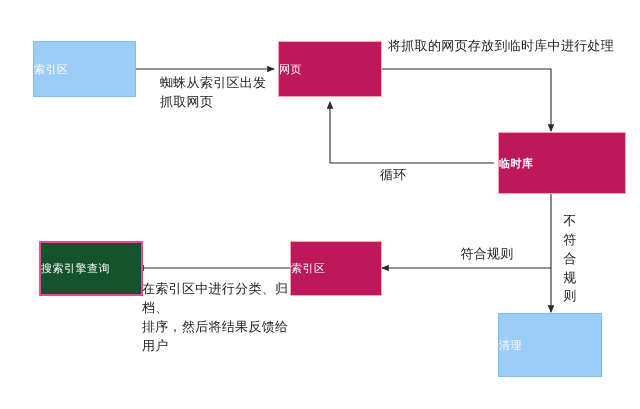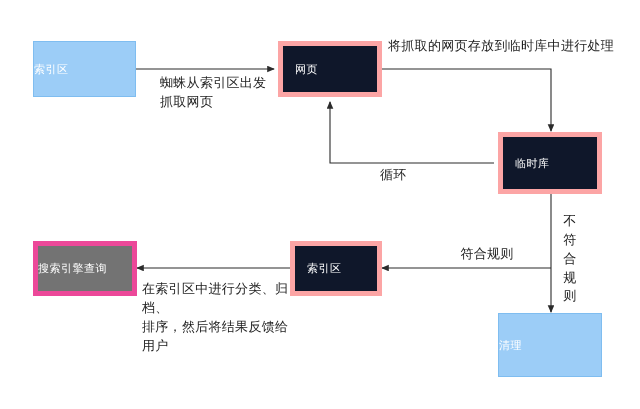"网页" .node-mid { background: #0f172a -> #be185d; border: 5px solid #fca5a5 -> 1px solid #fca5a5; padding-left: 12px -> none }
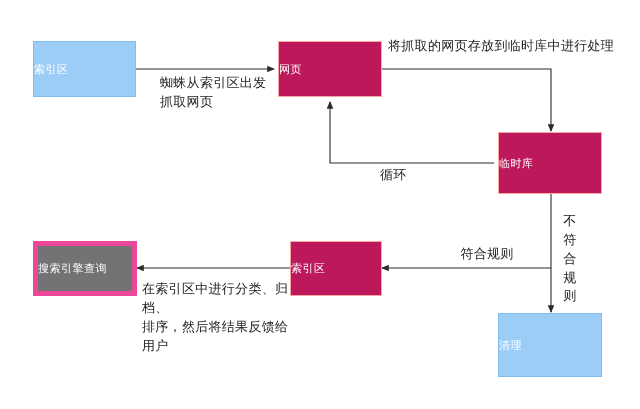"临时库" div.node { font-weight: none -> bold; width: 104px -> 128px }
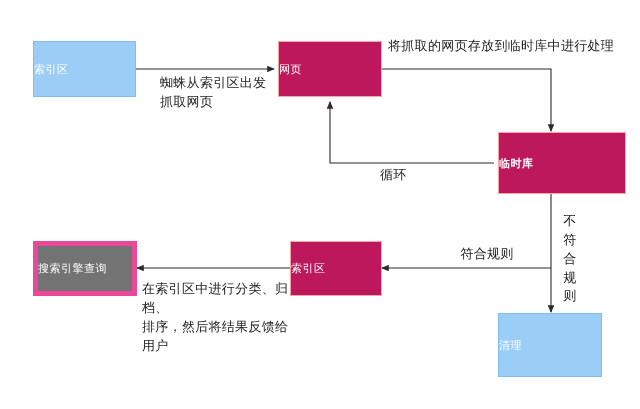"搜索引擎查询" .node-dark { background: #737373 -> #14532d; border: 5px solid #ec4899 -> 2px solid #ec4899; margin-left: none -> 6px }
